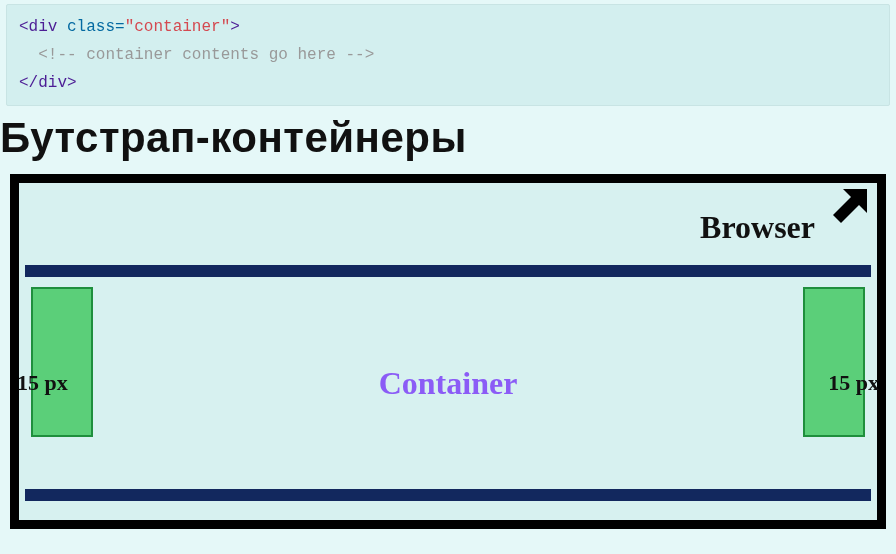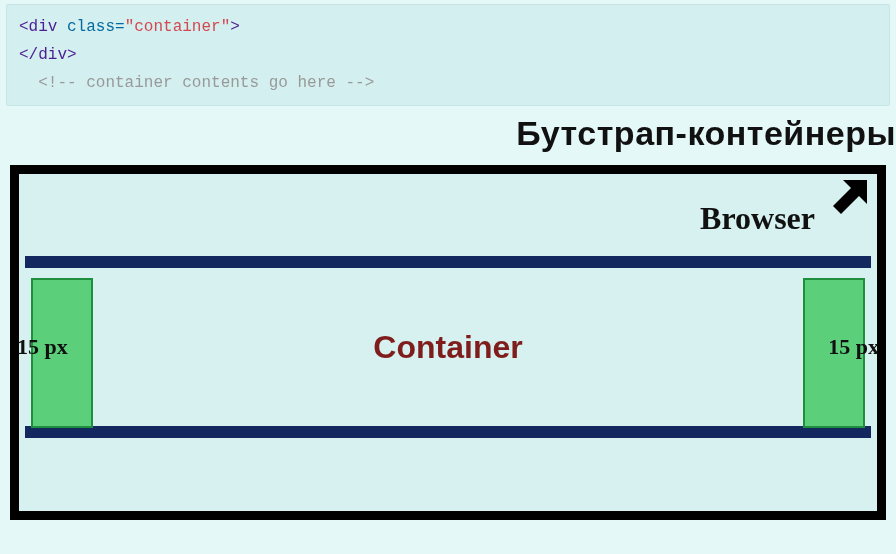"</div>" div { order: before "<!-- container contents go here" -> after "<!-- container contents go here" }
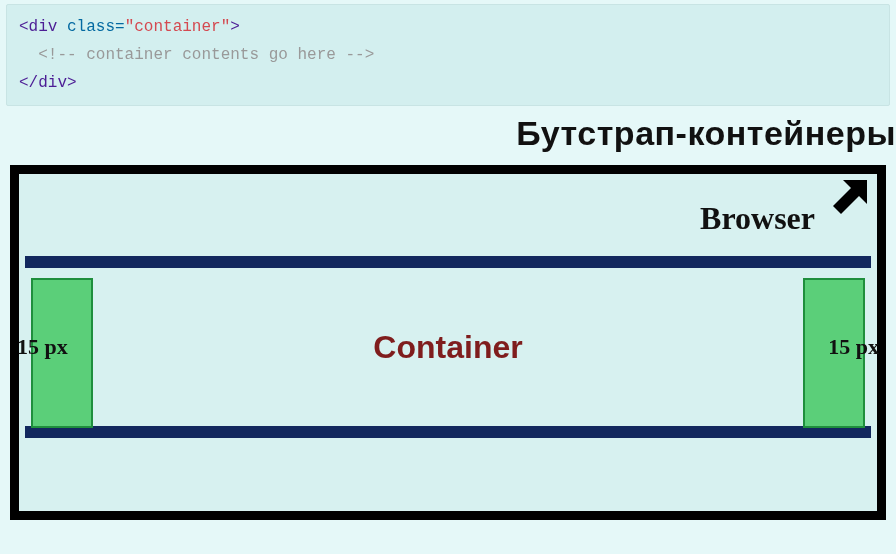"Бутстрап-контейнеры" .heading { font-size: 34px -> 42px; text-align: right -> left }
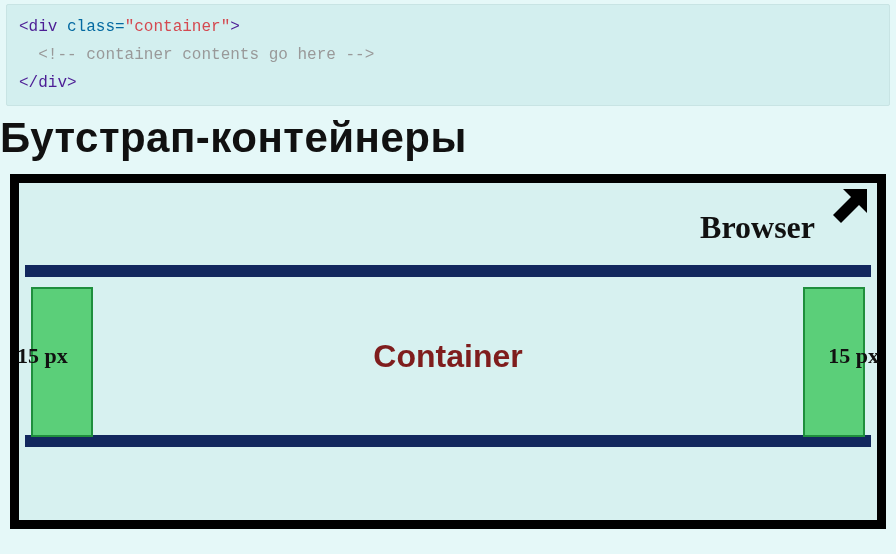"15 px" .container-band { height: 182px -> 236px }
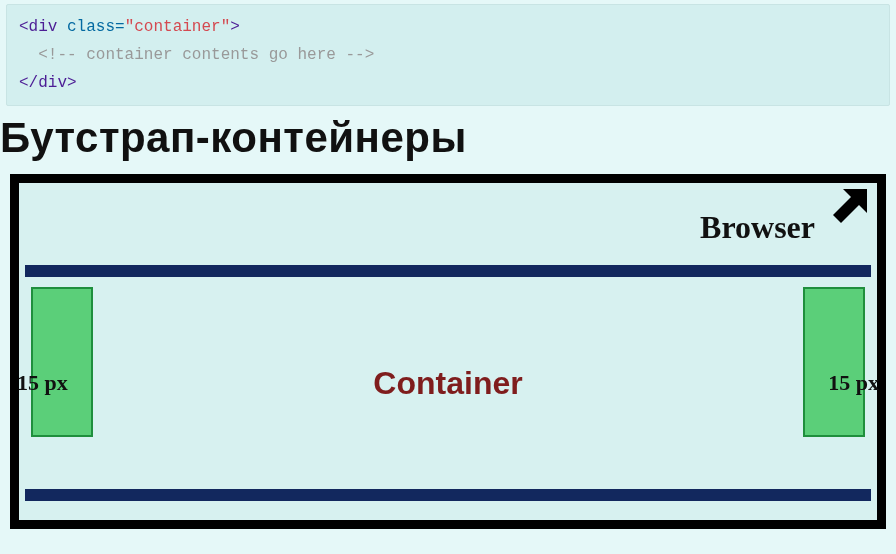"Container" .container-label { color: #7f1d1d -> #8b5cf6; font-family: Liberation Sans, sans-serif -> Liberation Serif, serif }
